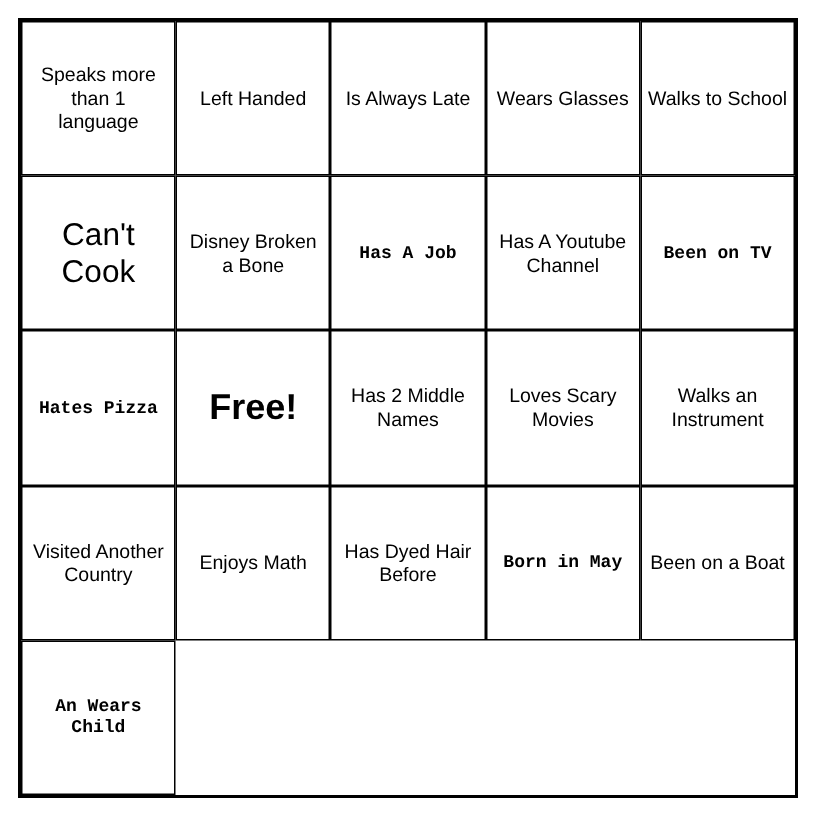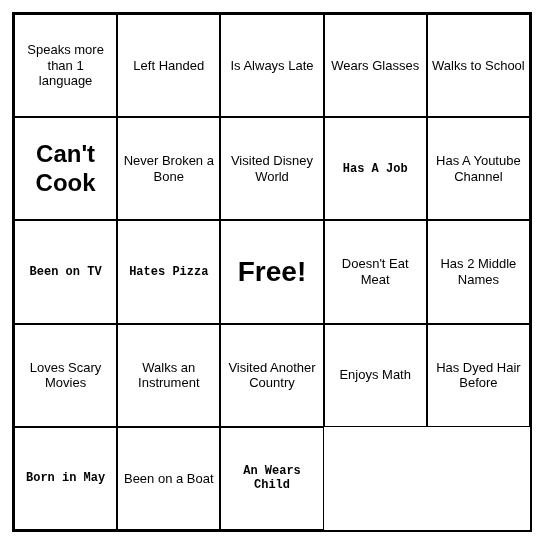"Can't Cook" .bingo-cell.large-text { font-size: 24px -> 21px; font-weight: bold -> normal }
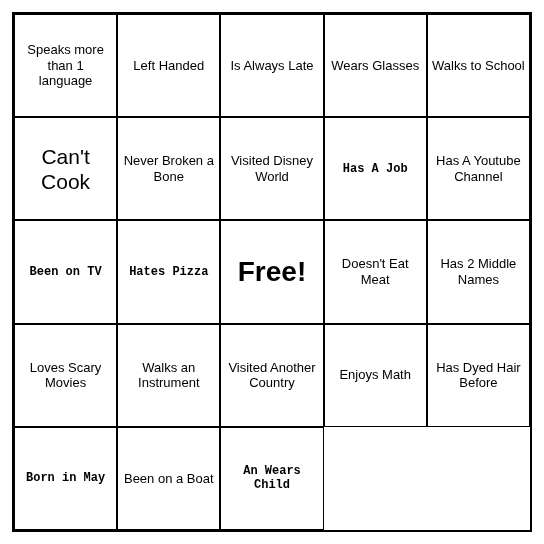"Never Broken a Bone" div.bingo-cell { text: Never -> Disney }
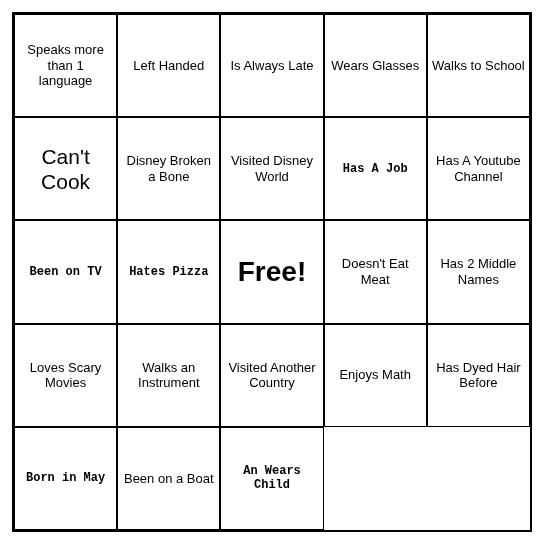"Visited Disney World" div.bingo-cell { html: <div>Visited Disney World</div> -> none }
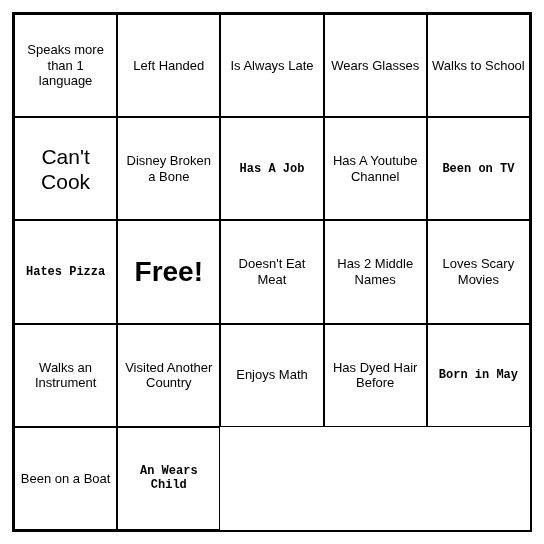"Free!" .bingo-cell.free { font-size: 28px -> 24px }
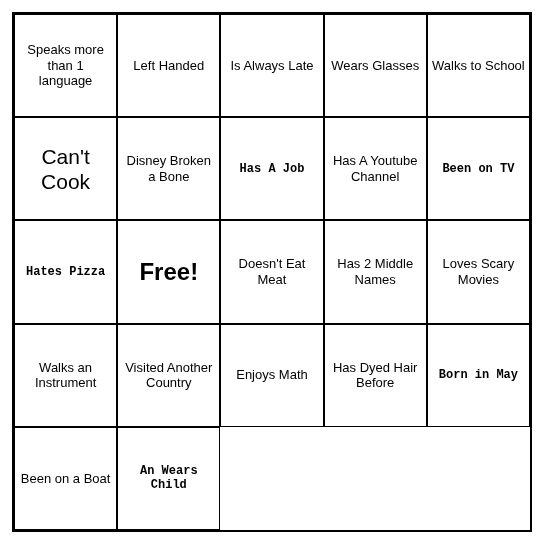"Doesn't Eat Meat" div.bingo-cell { html: <div>Doesn't Eat Meat</div> -> none }
